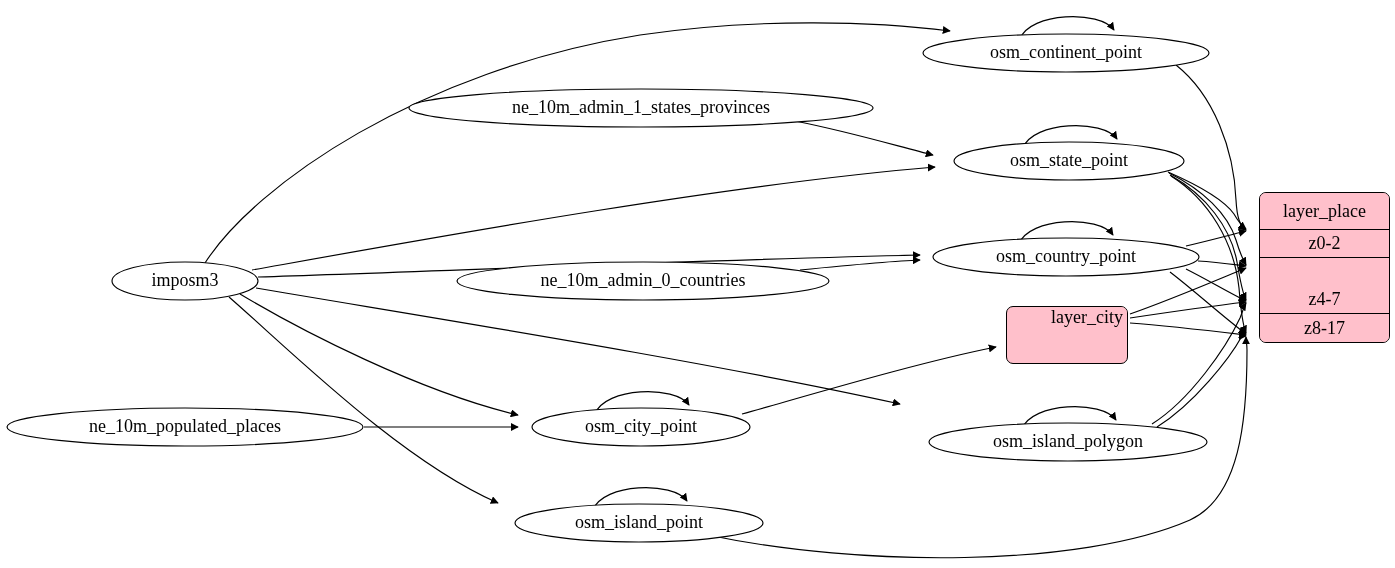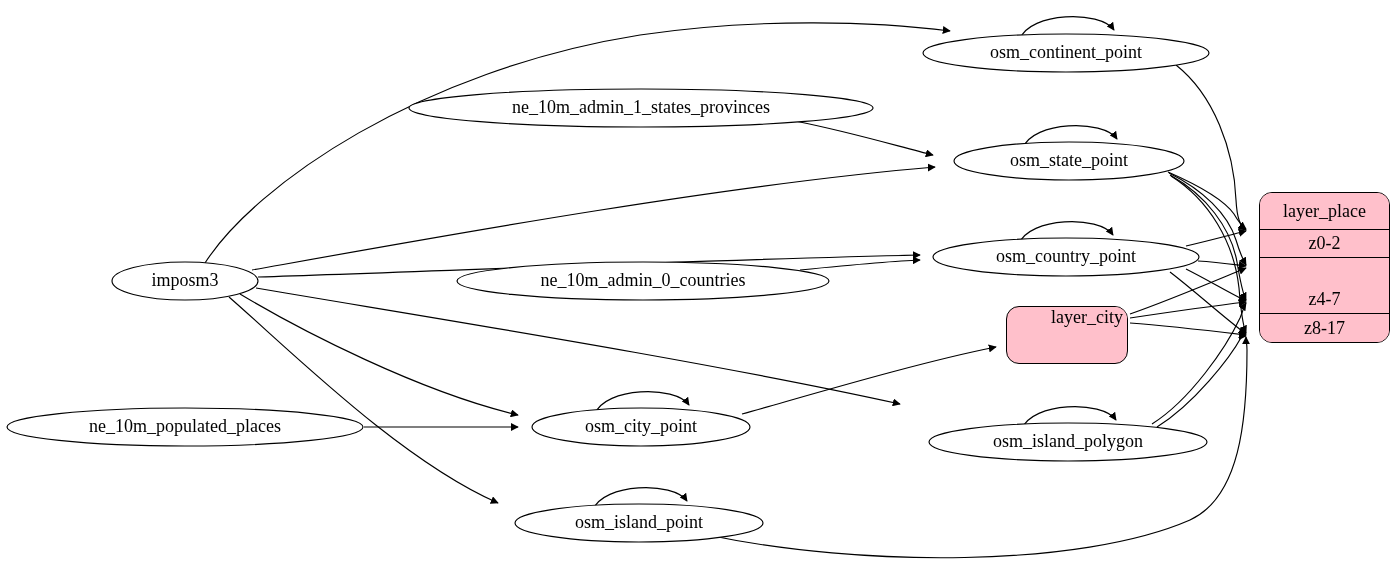"layer_place" .record-box { border-radius: 13px -> 7px }
